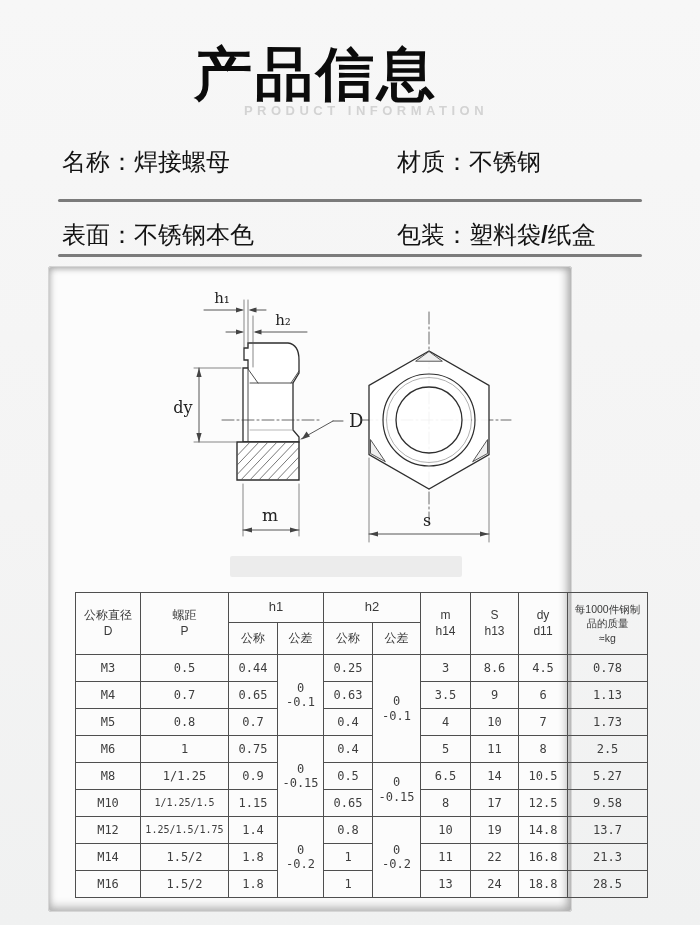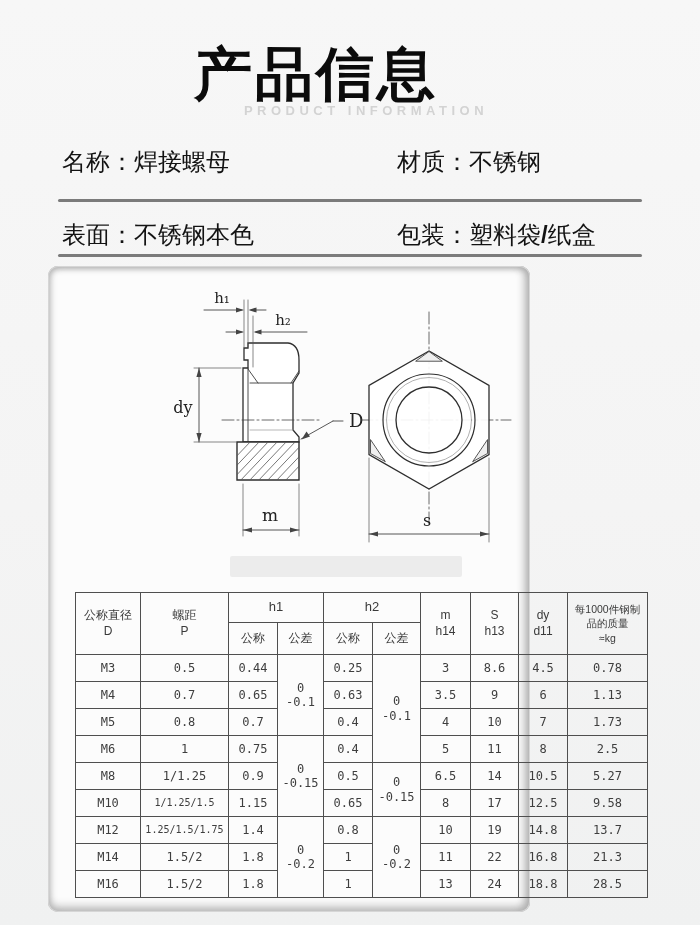"h₁" .panel { border-radius: 10px -> 4px; width: 482px -> 524px }
